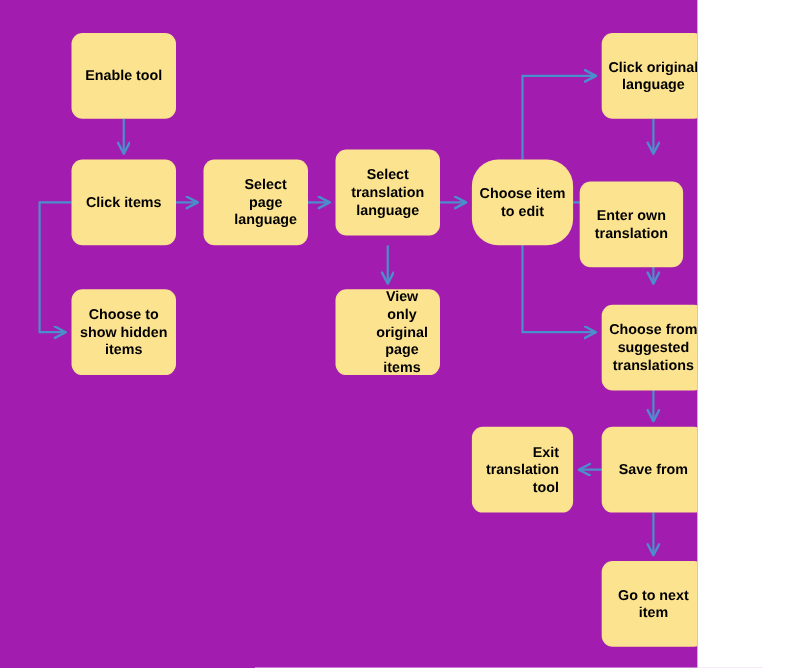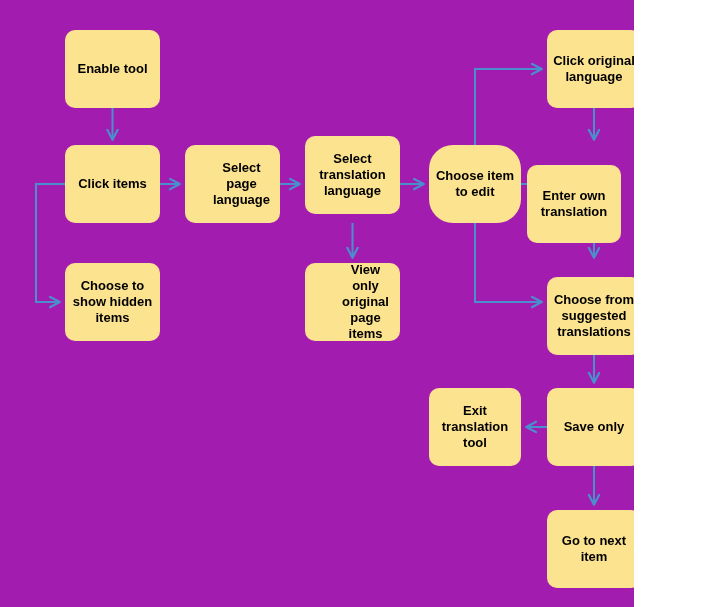"Exit" div.node { text-align: none -> right }
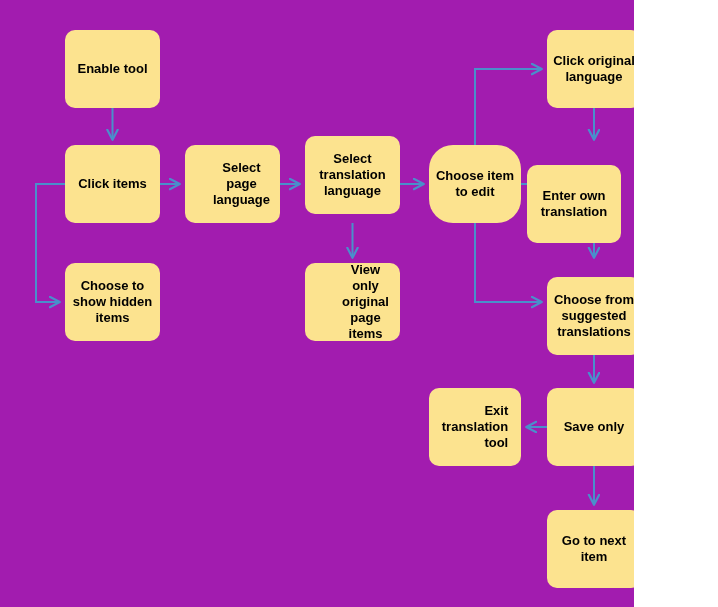"Save only" div.node { text: only -> from }
